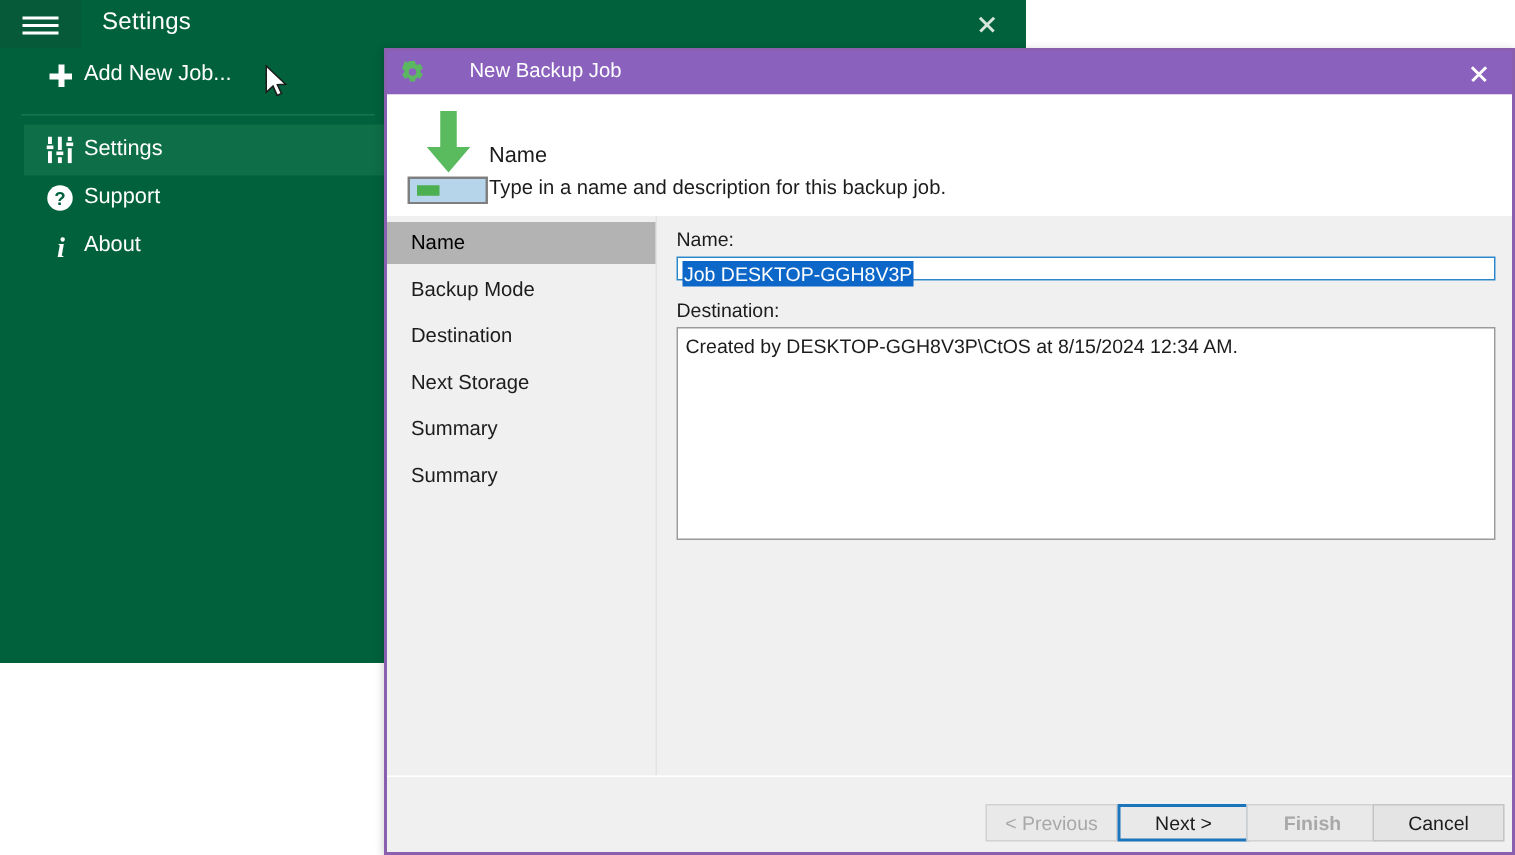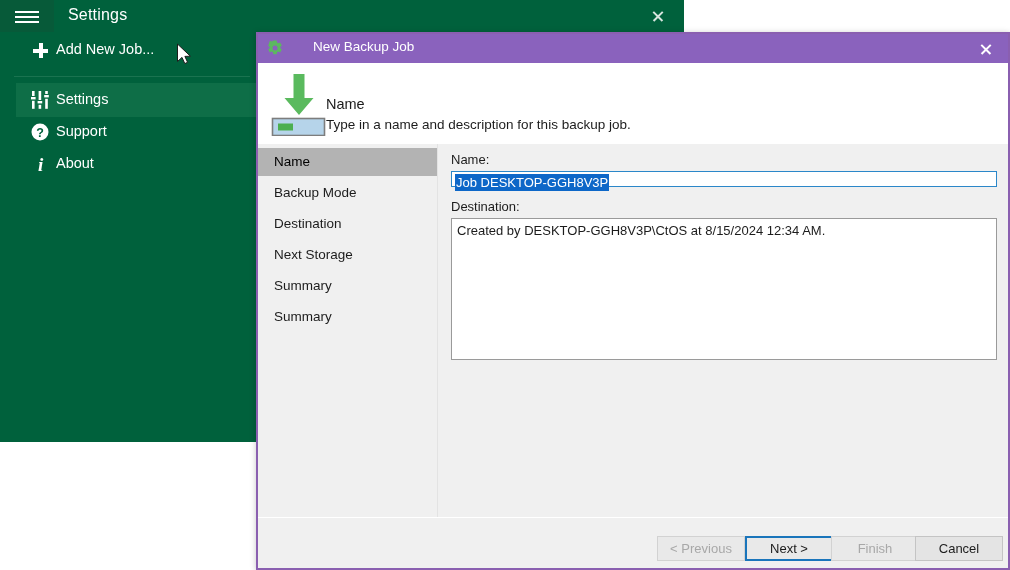"Finish" #btn-finish { font-weight: none -> bold }
